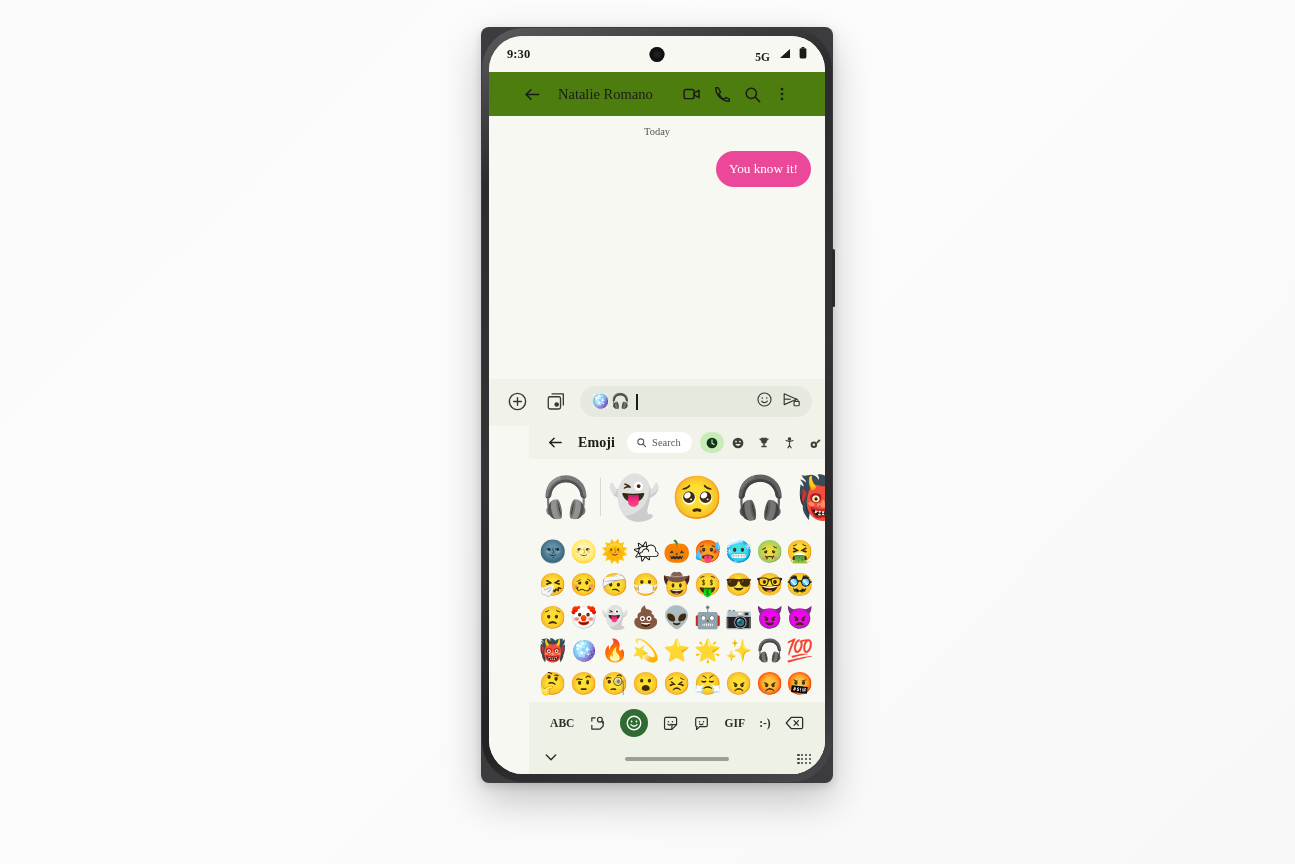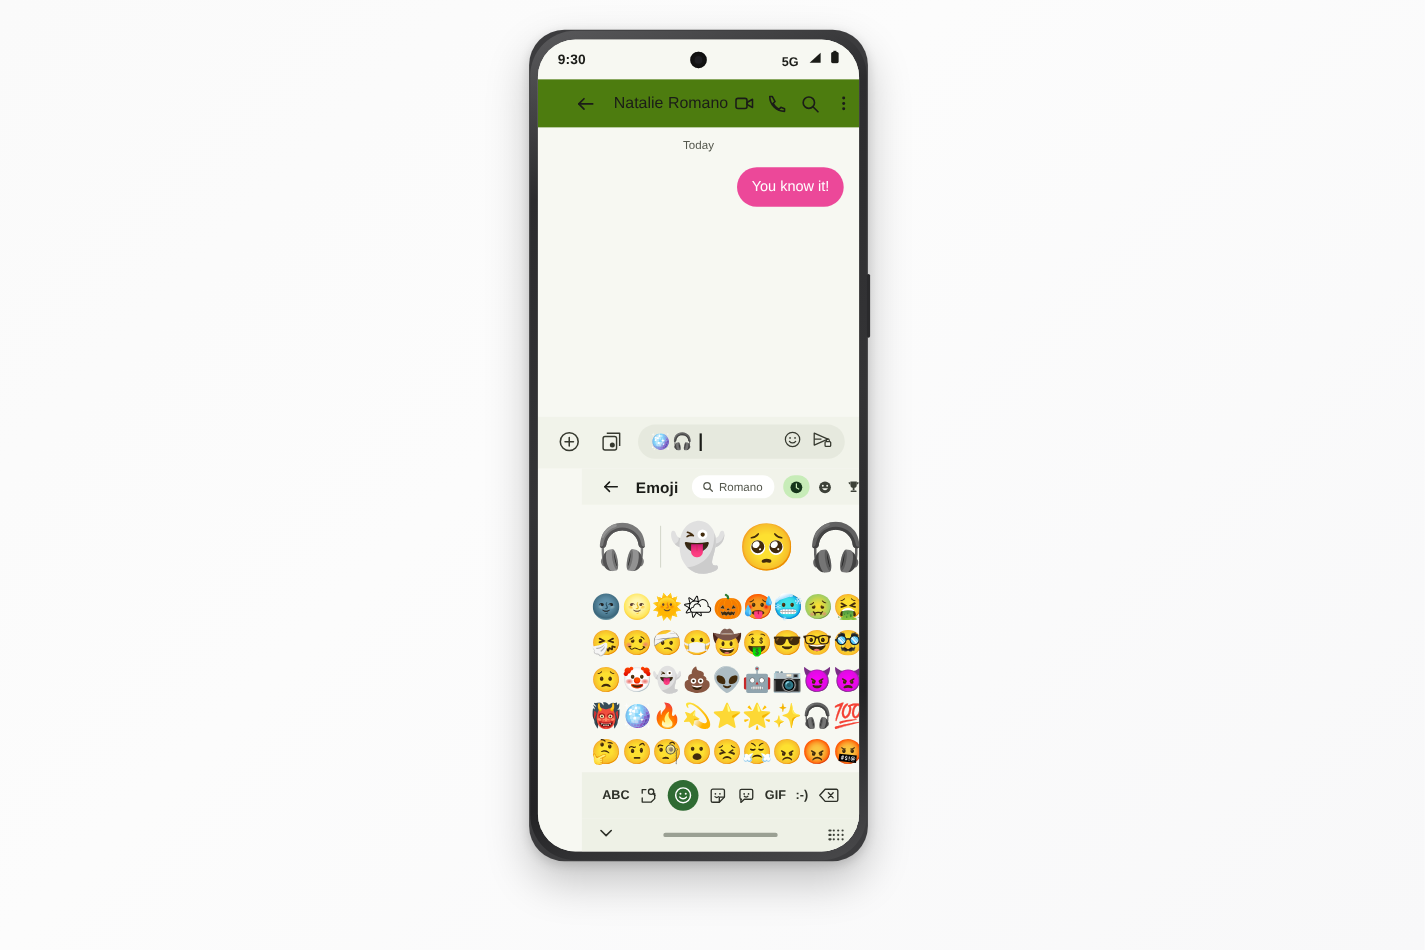"9:30" .phone { border-radius: 32px -> 8px; font-family: none -> Liberation Serif, serif; width: 308px -> 352px }
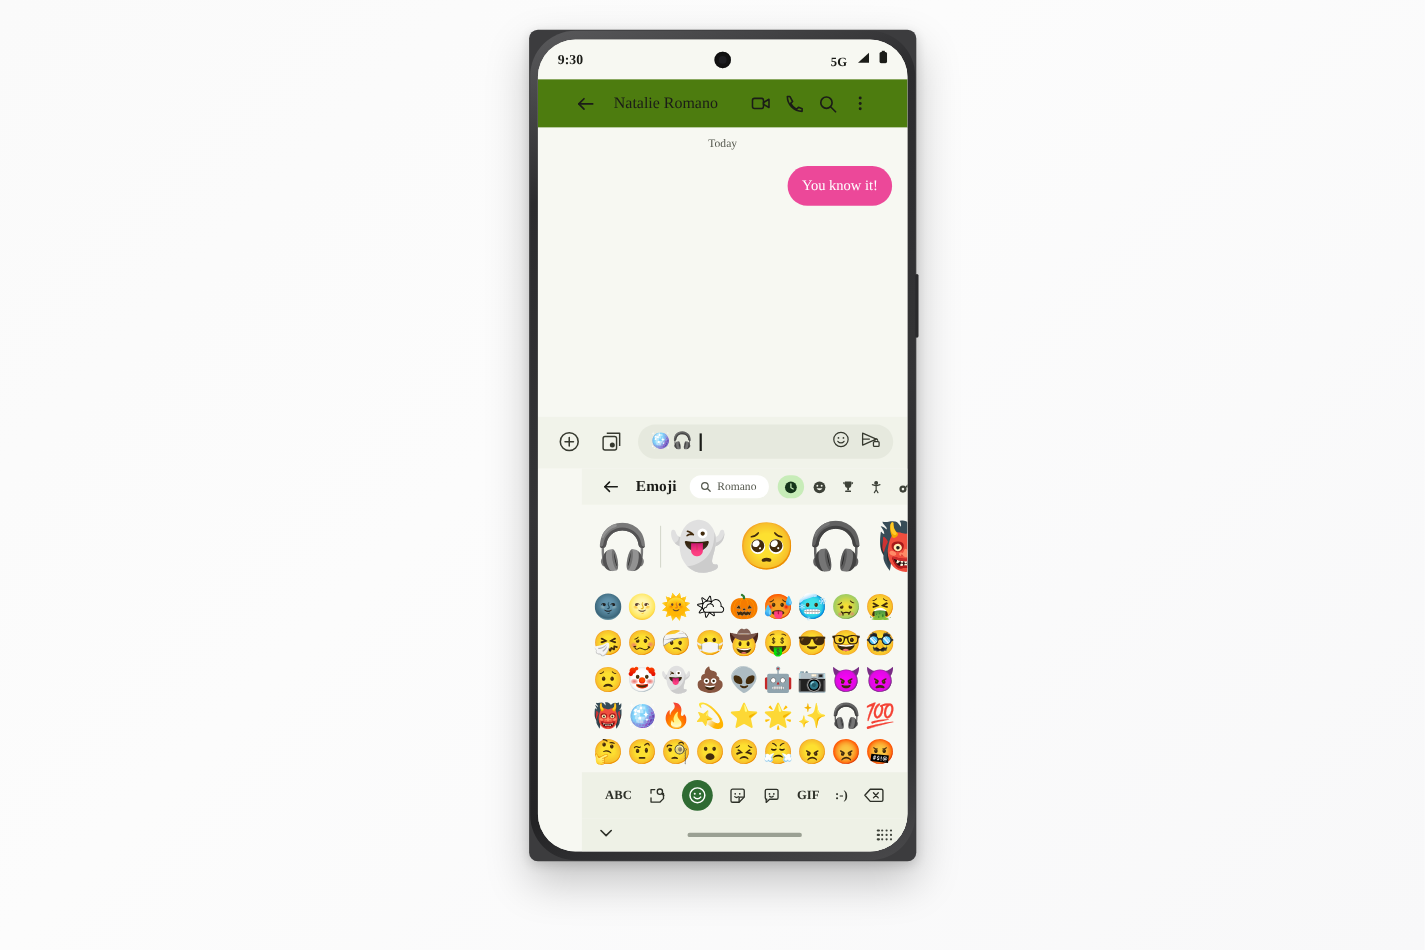"Romano" span { text: Romano -> Search }
